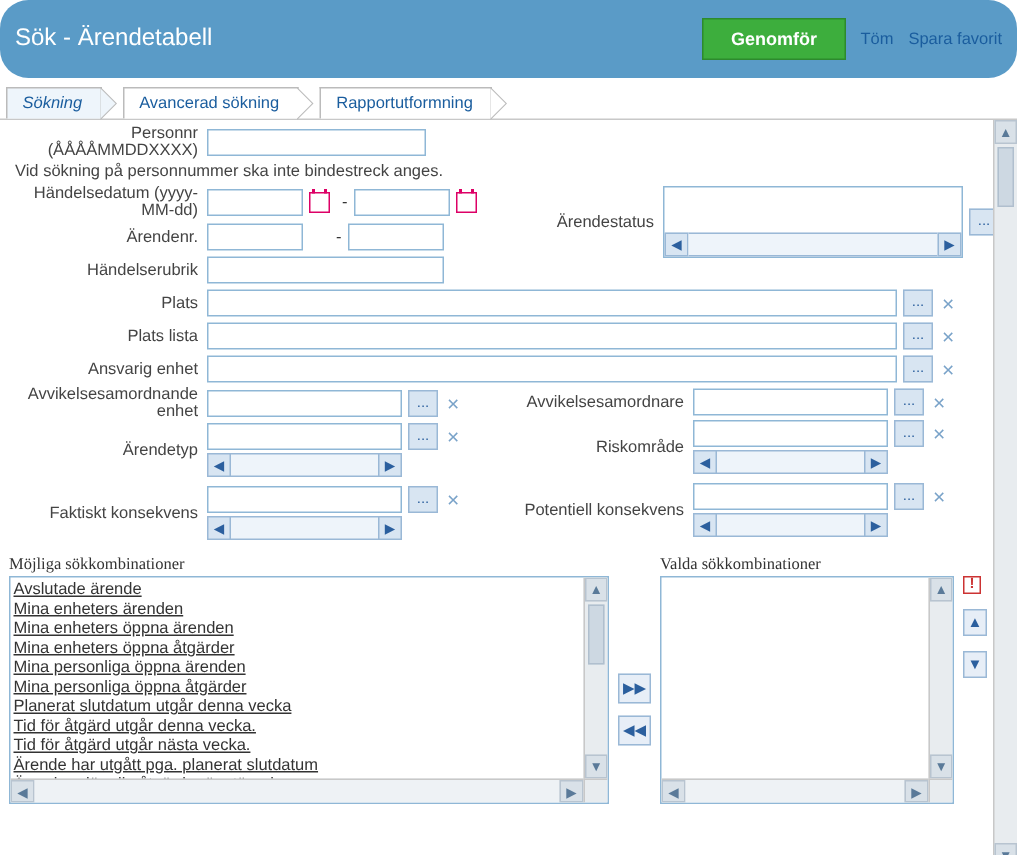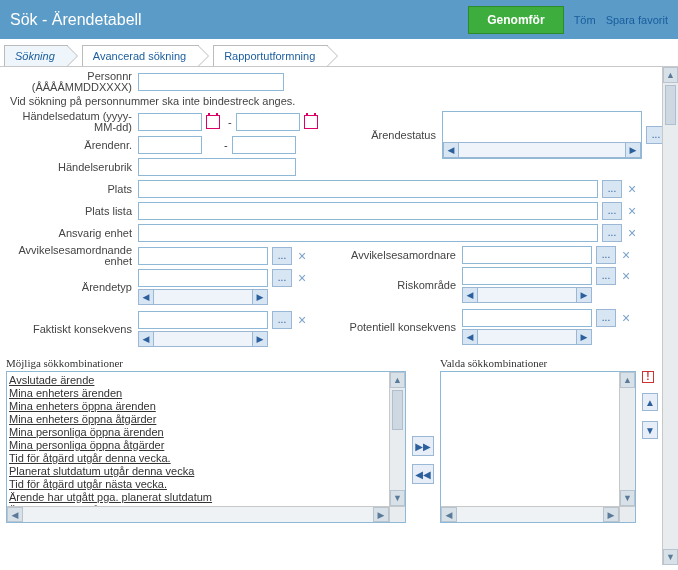"Sök - Ärendetabell" .header { border-radius: none -> 19px; height: 39px -> 52px }
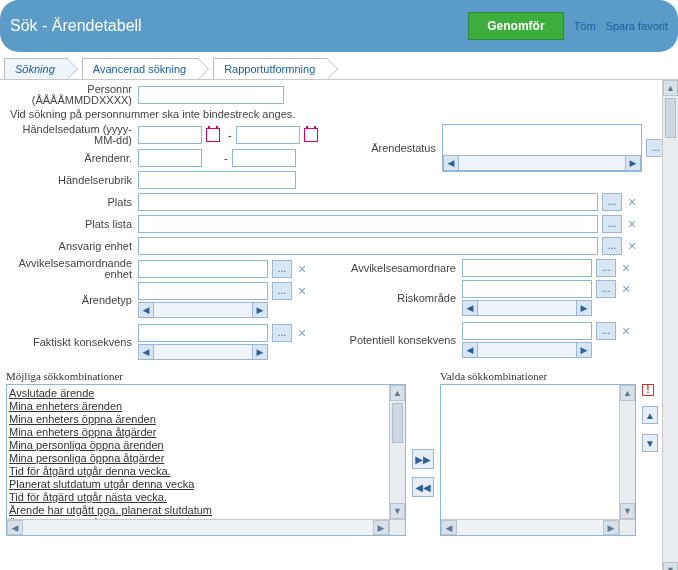"Tid för åtgärd utgår denna" div { order: before "Planerat slutdatum utgår denna vecka" -> after "Planerat slutdatum utgår denna vecka" }
